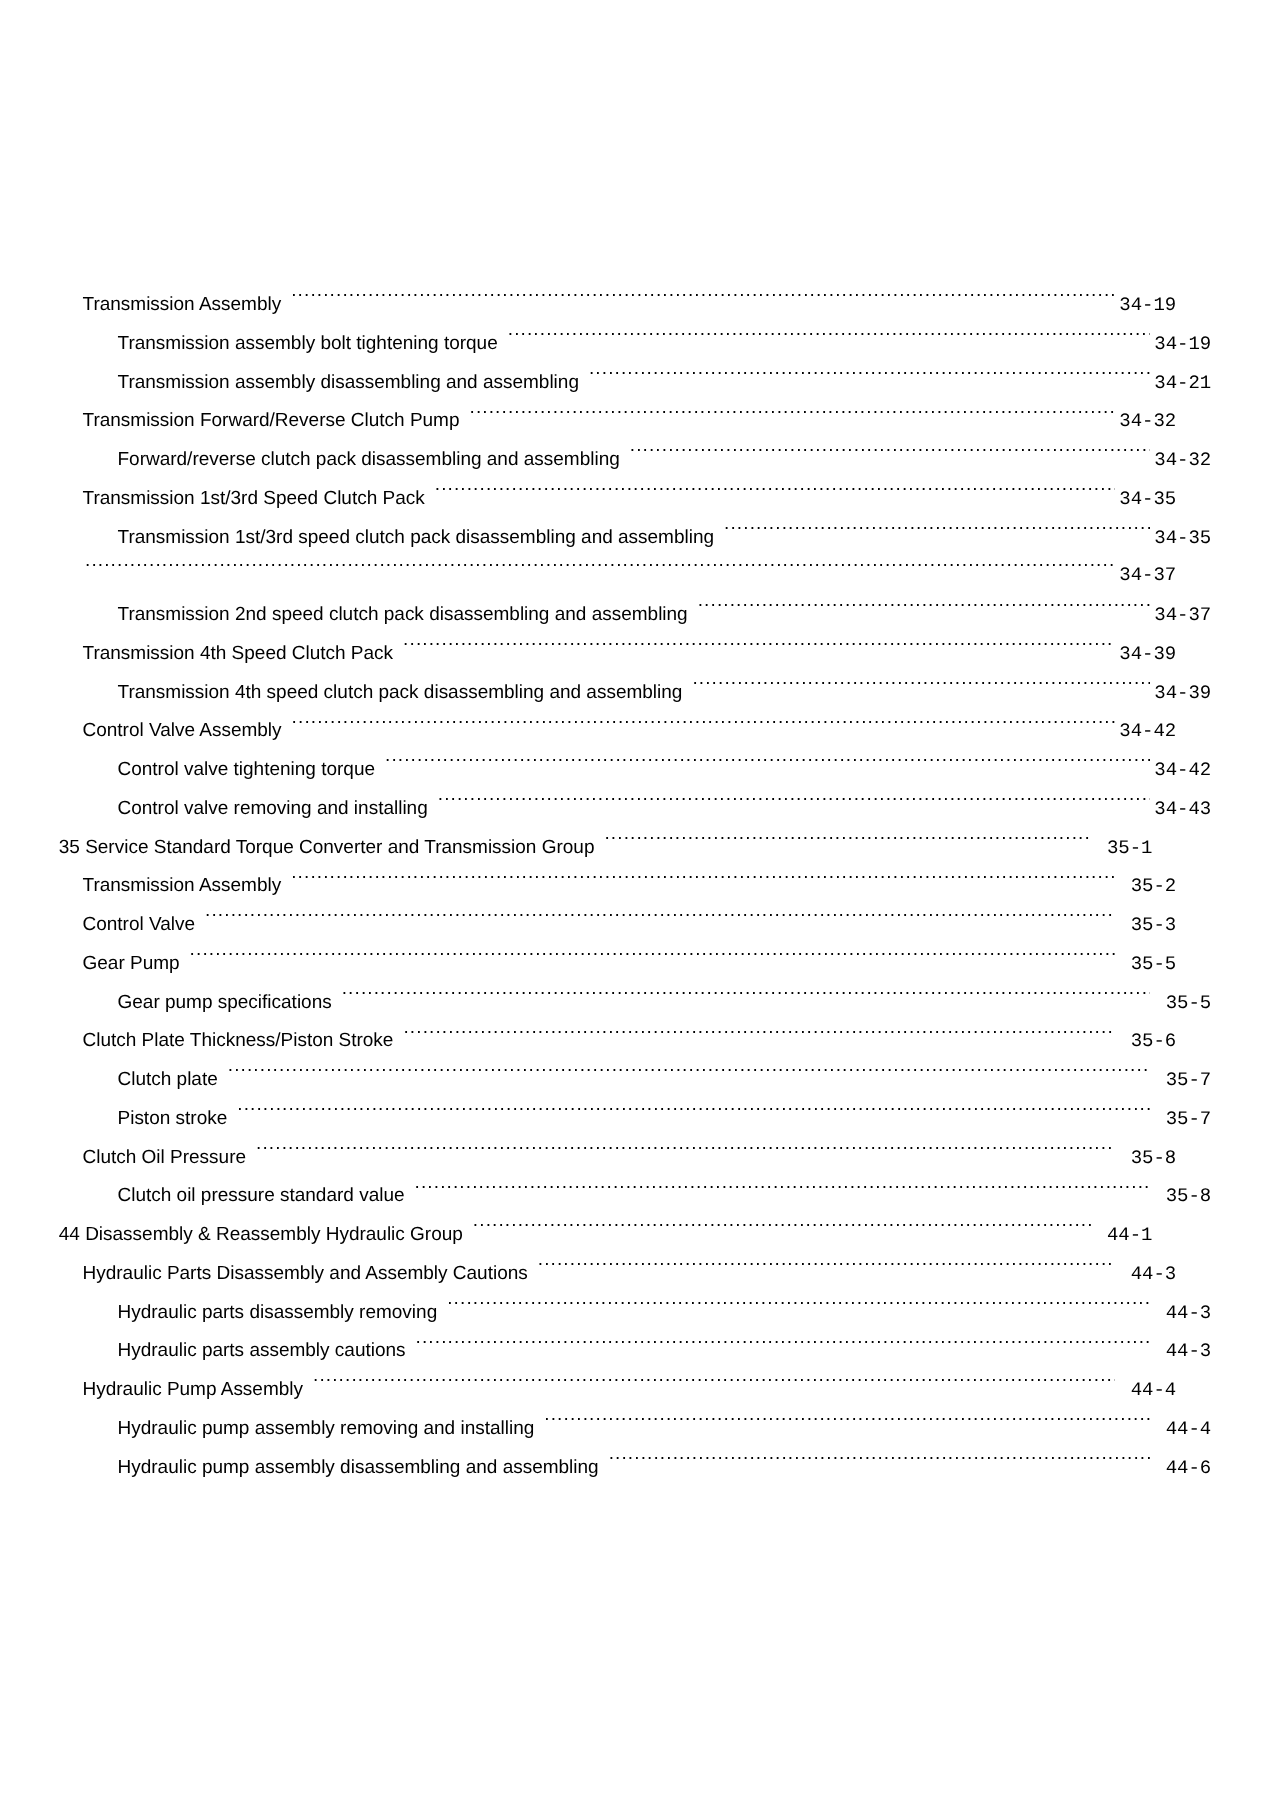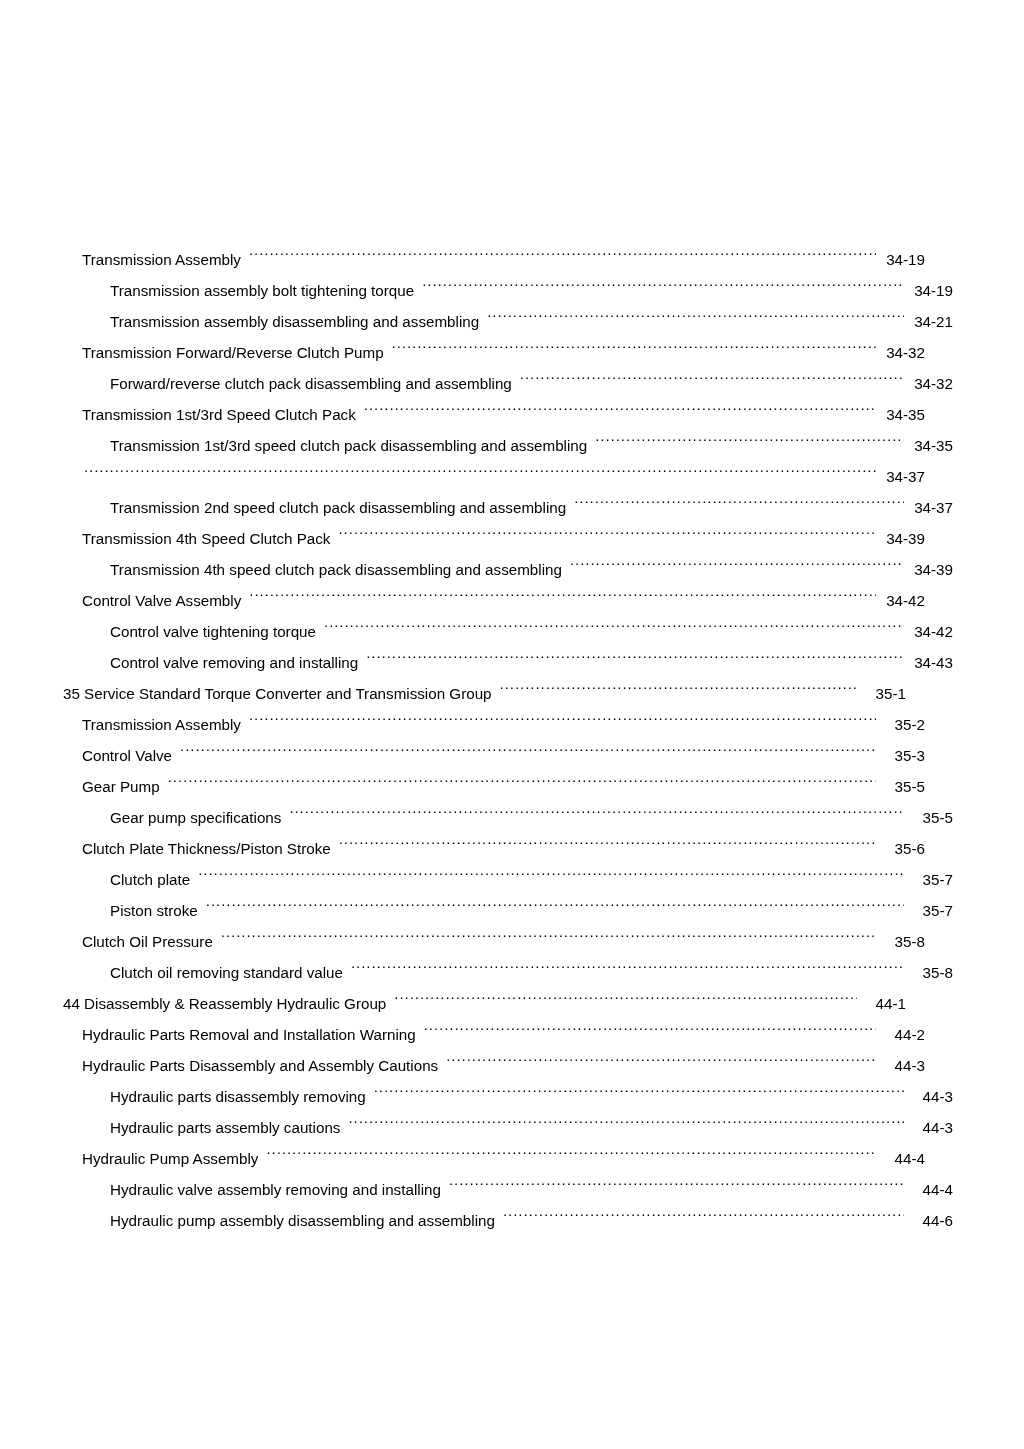"Transmission Assembly" .toc-list { margin: 16px -> 0 }
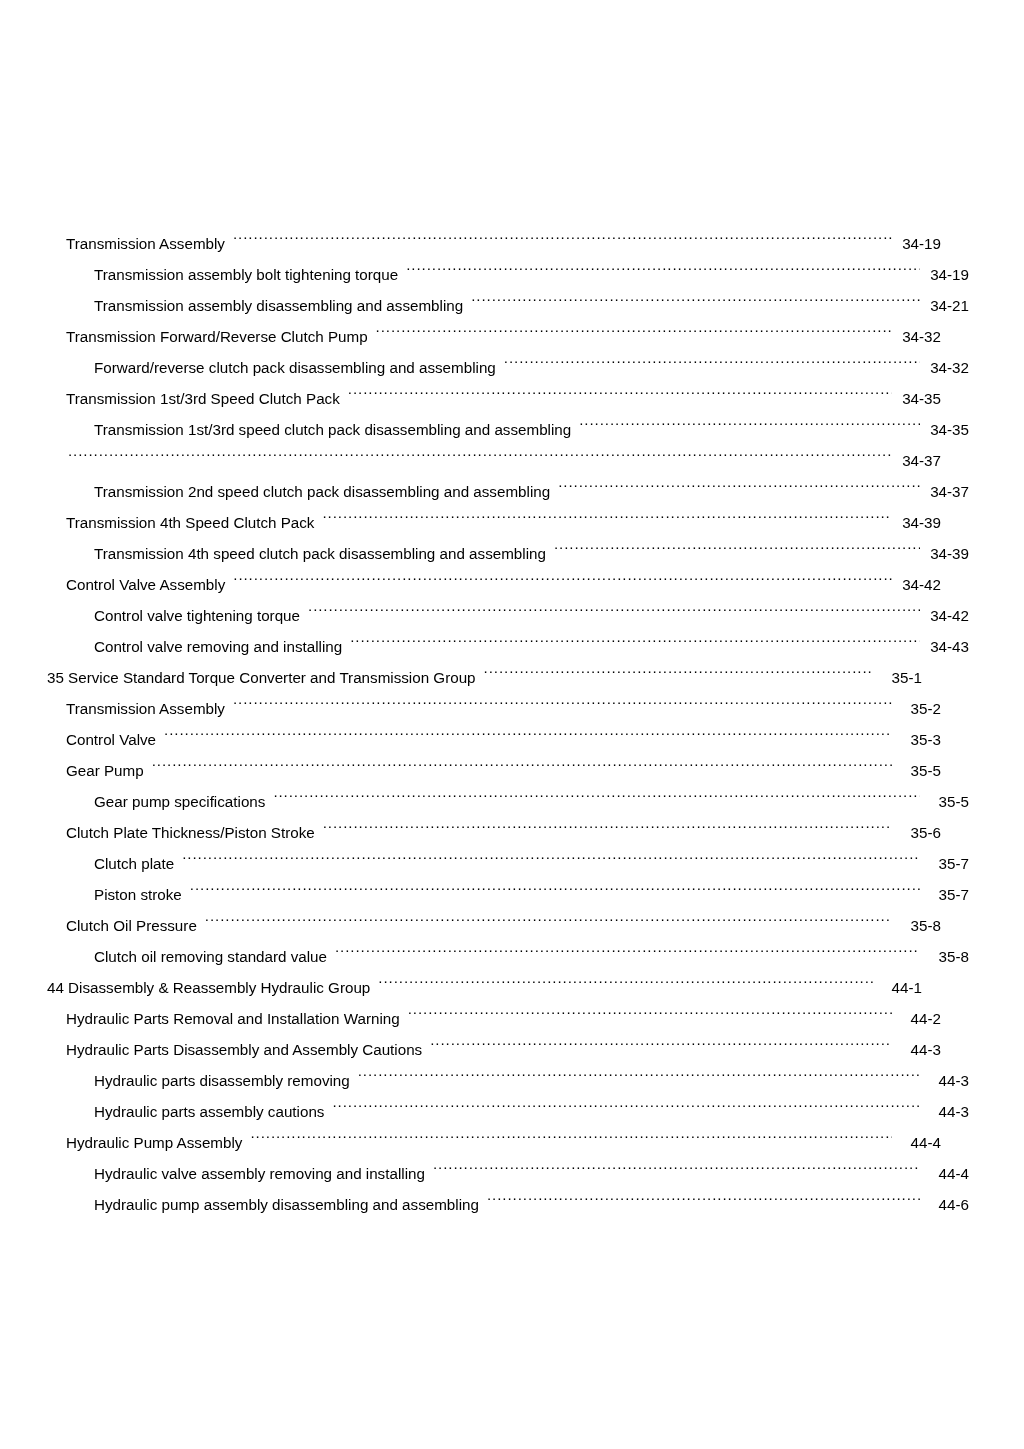"34-19" .toc-entry .page-number { font-family: none -> Liberation Mono, monospace }
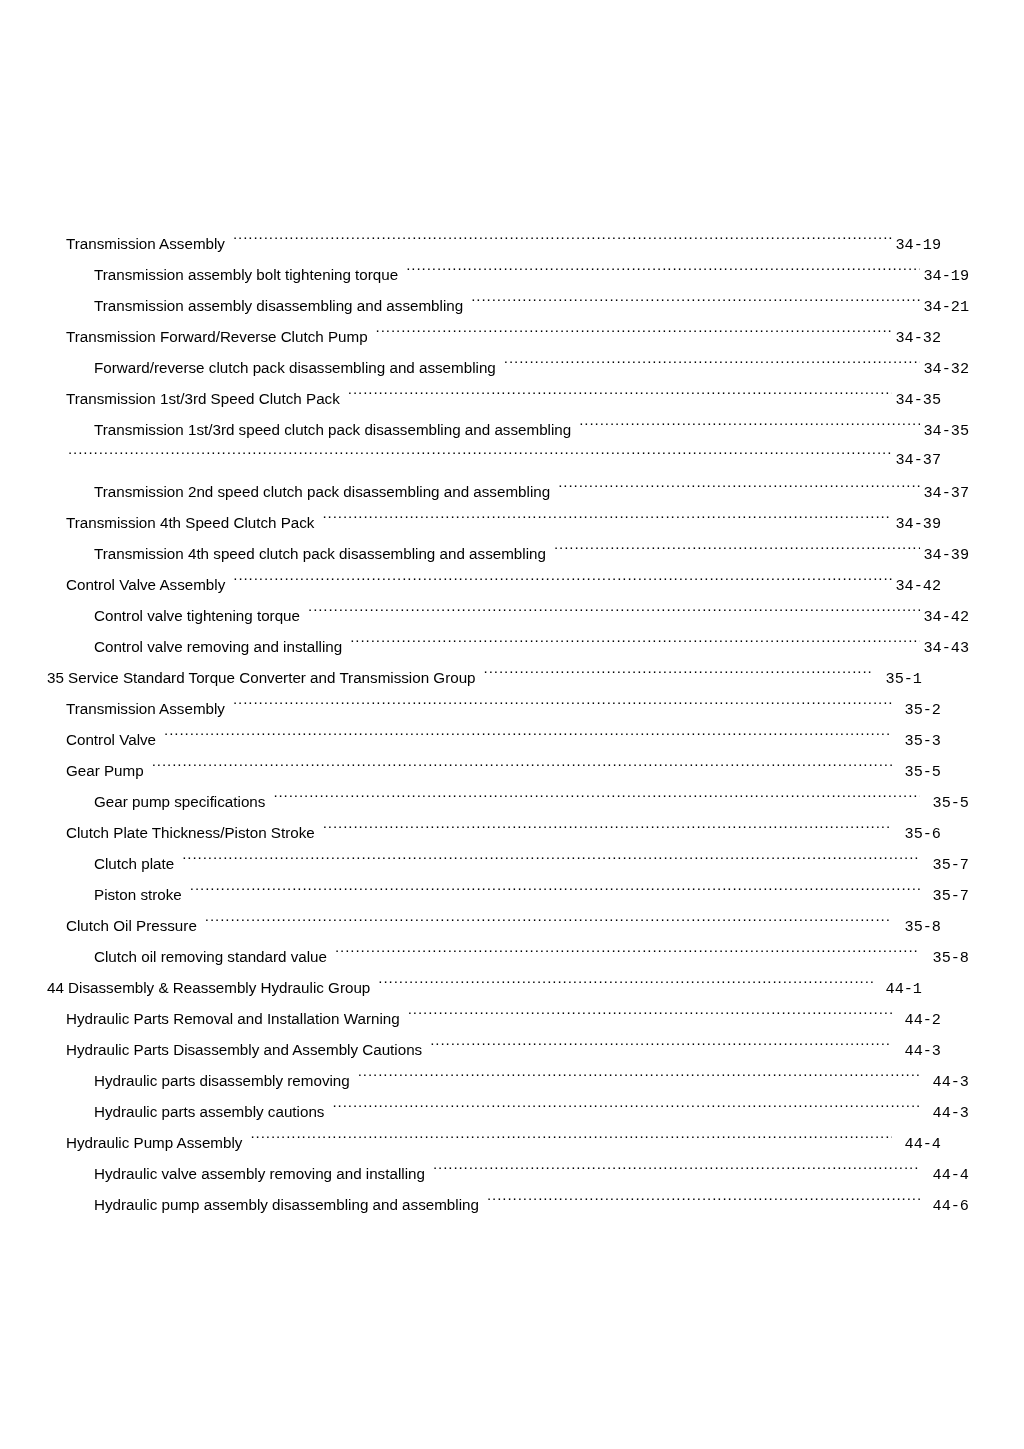"Clutch oil removing standard value" span.entry-title { text: removing -> pressure }
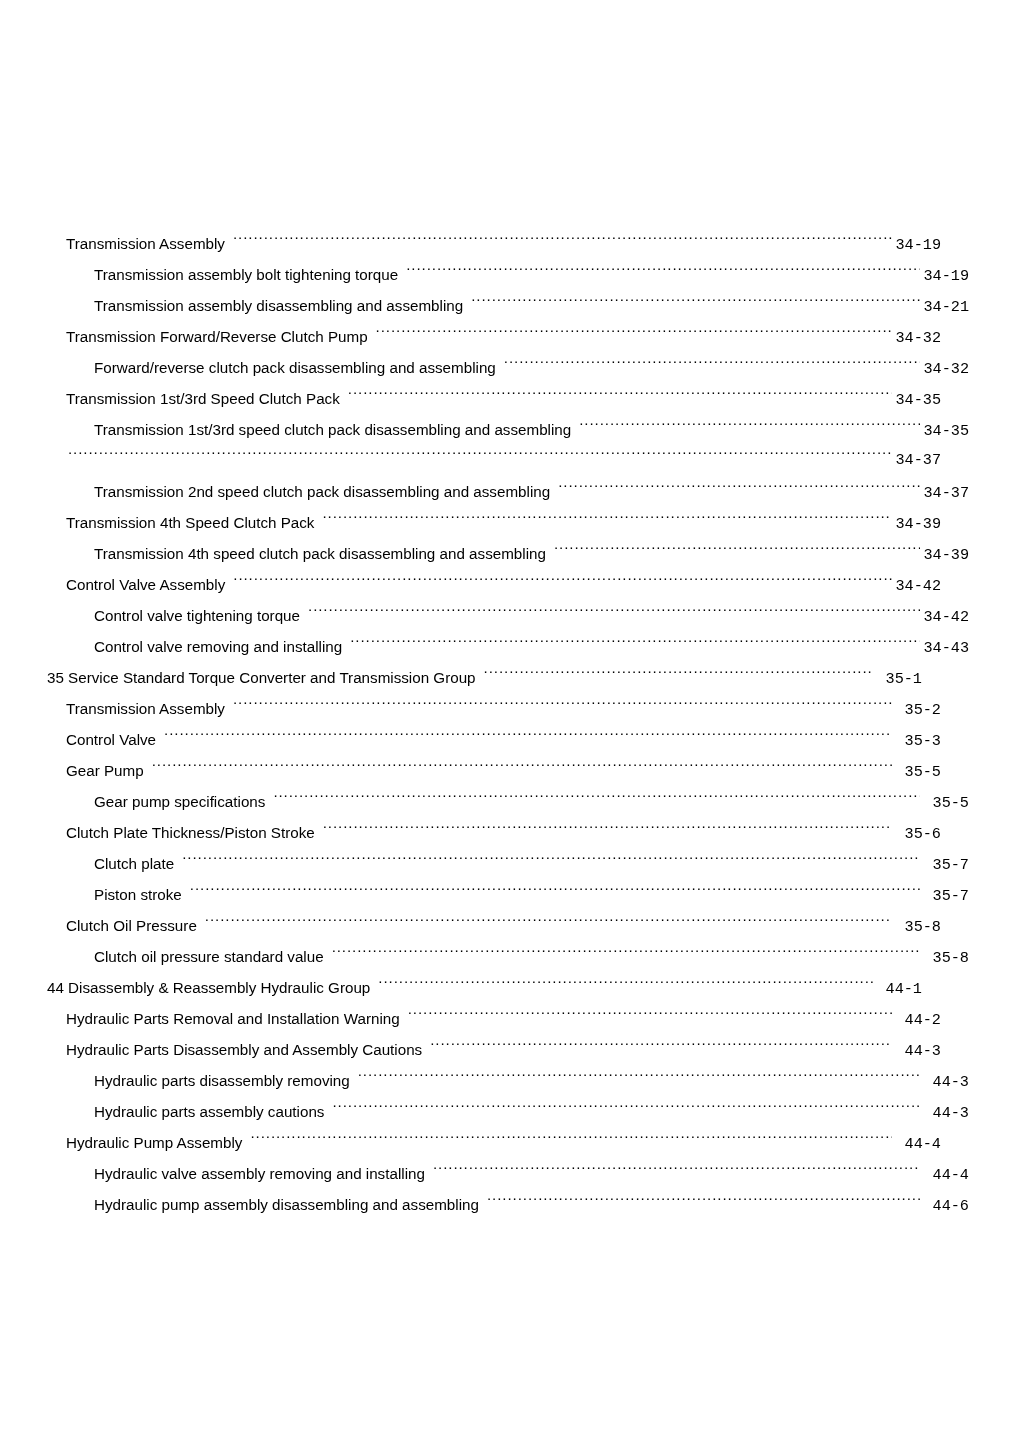"Hydraulic Parts Removal and Installation" li.toc-entry { html: <li> <span>Hydraulic Parts Removal and Installation Warning</span> <span></span> <span>44-2</span> </li> -> none }
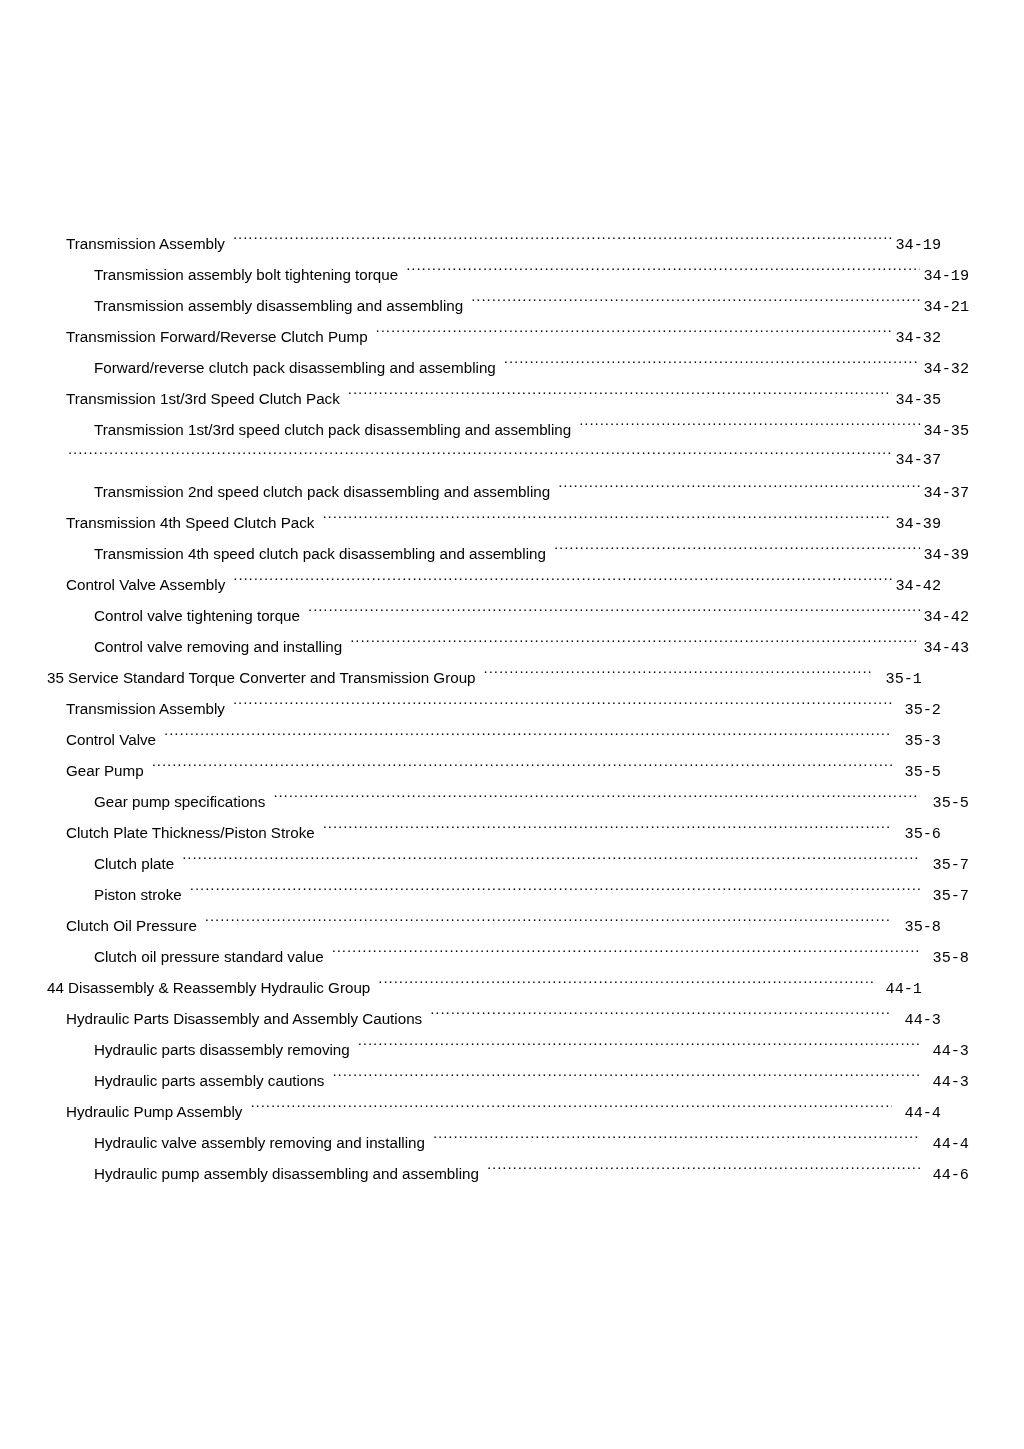"Hydraulic valve assembly removing and" span.entry-title { text: valve -> pump }
